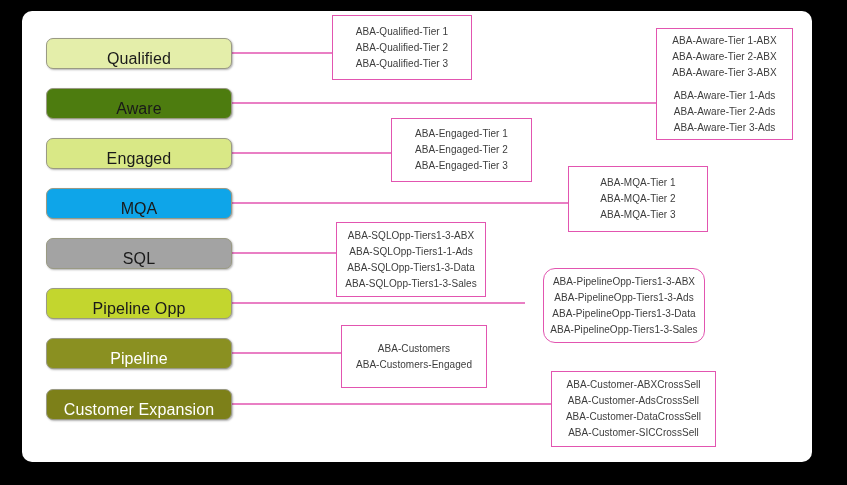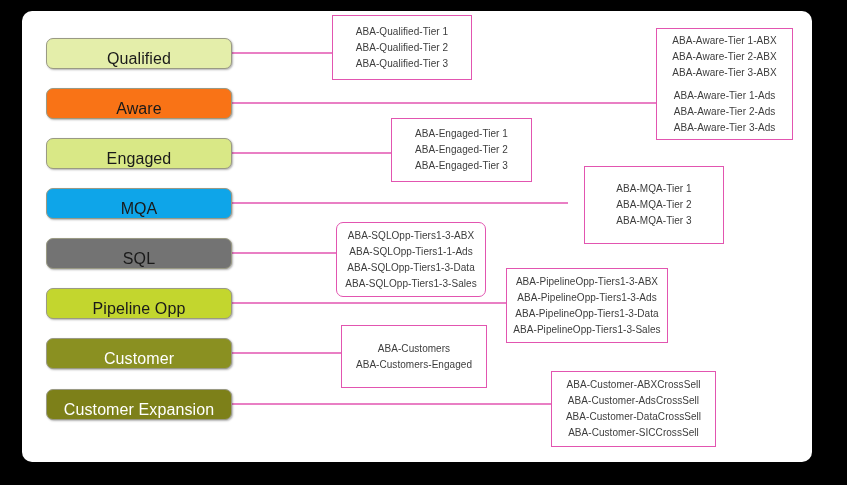"Aware" div.stage { background: #f97316 -> #4d7c0f }
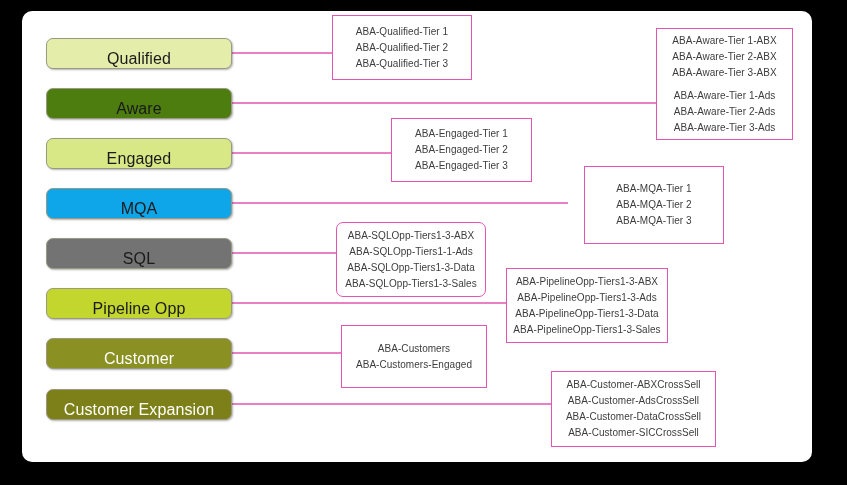"ABA-MQA-Tier 1" div.detail { height: 78px -> 66px; left: 584px -> 568px }
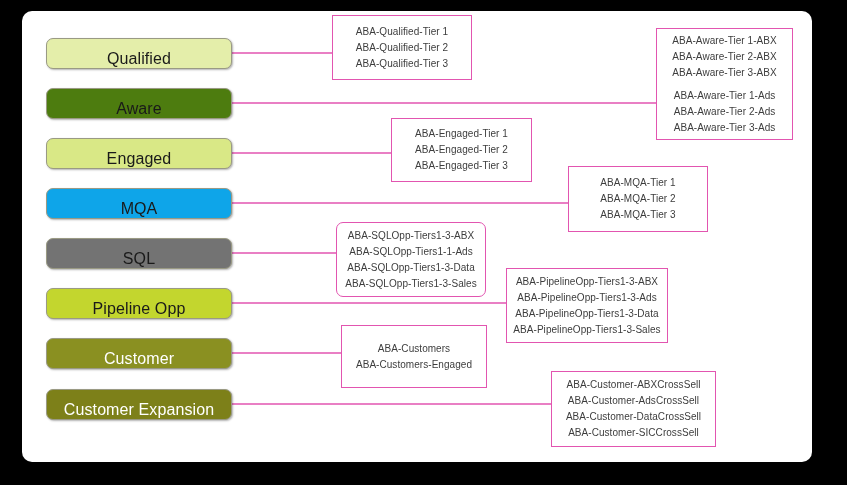"ABA-SQLOpp-Tiers1-3-ABX" div.detail { border-radius: 7px -> none }
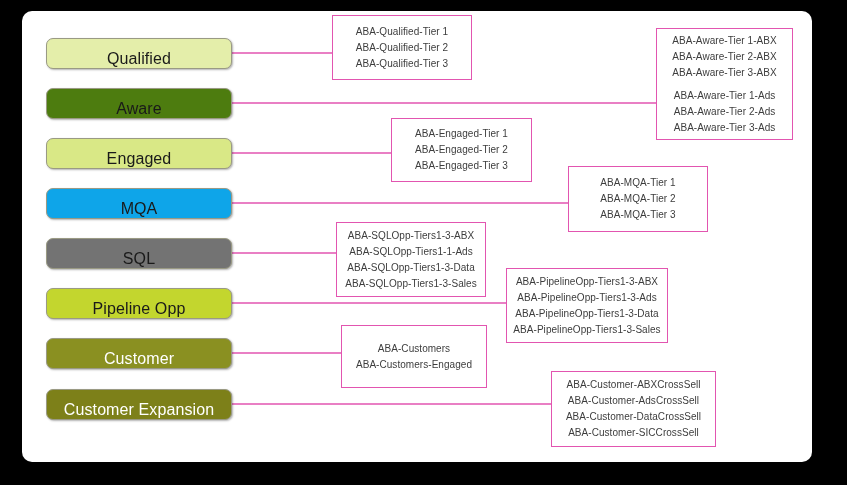"SQL" div.stage { background: #737373 -> #a3a3a3 }
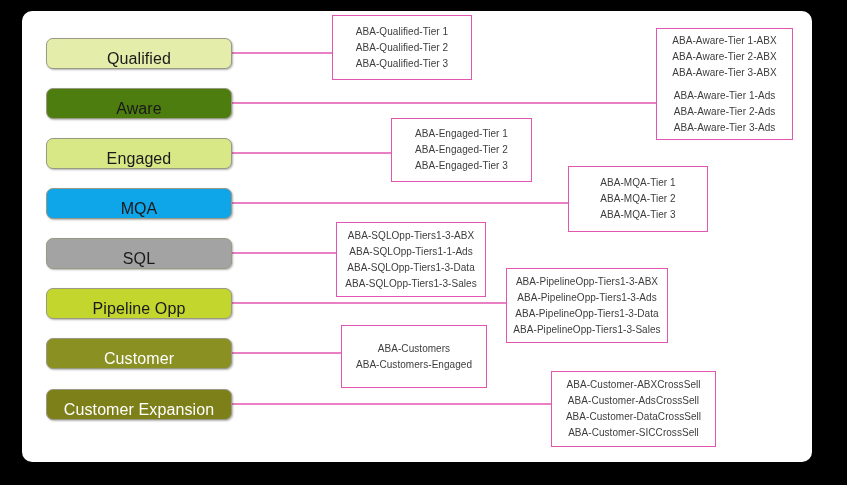"ABA-PipelineOpp-Tiers1-3-ABX" div.detail { border-radius: none -> 12px; left: 506px -> 543px }
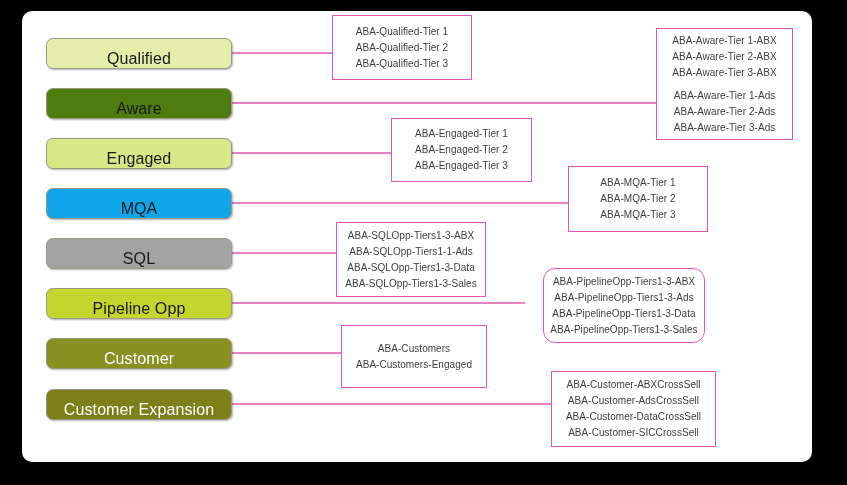"Customer" span { text: Customer -> Pipeline }
